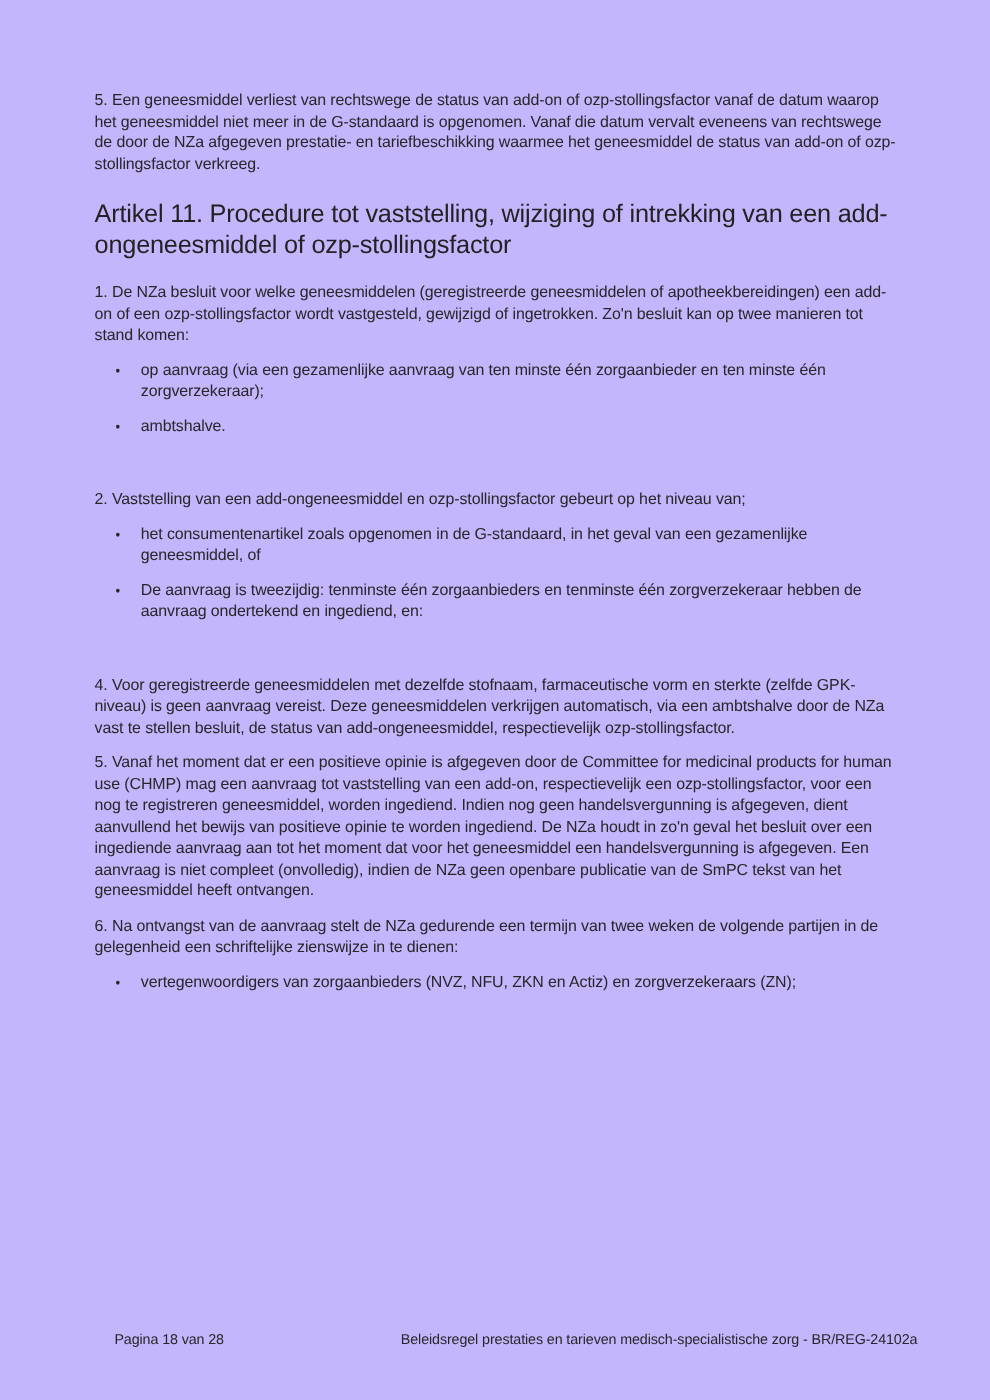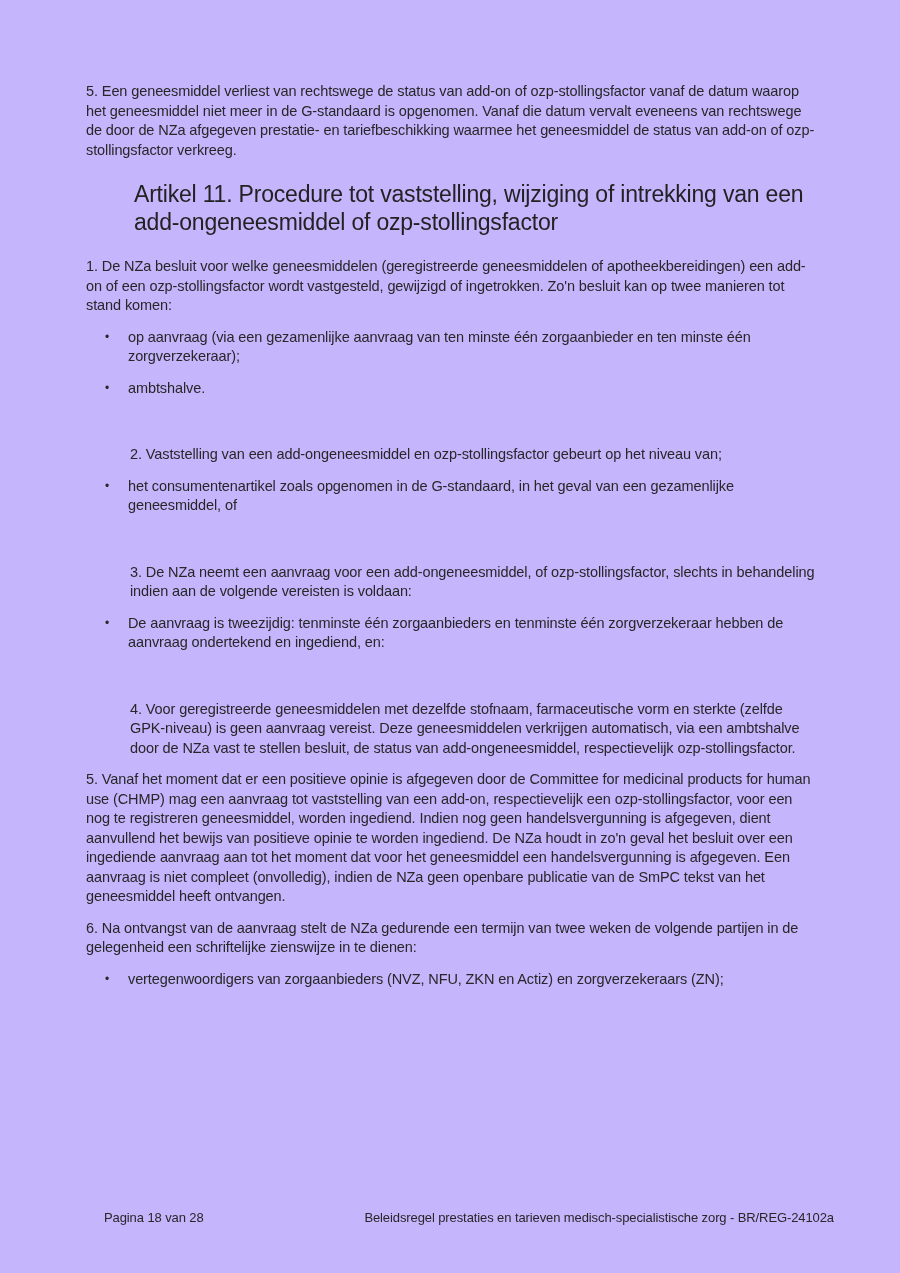"Artikel 11. Procedure tot vaststelling," .heading { margin-left: 48px -> none }
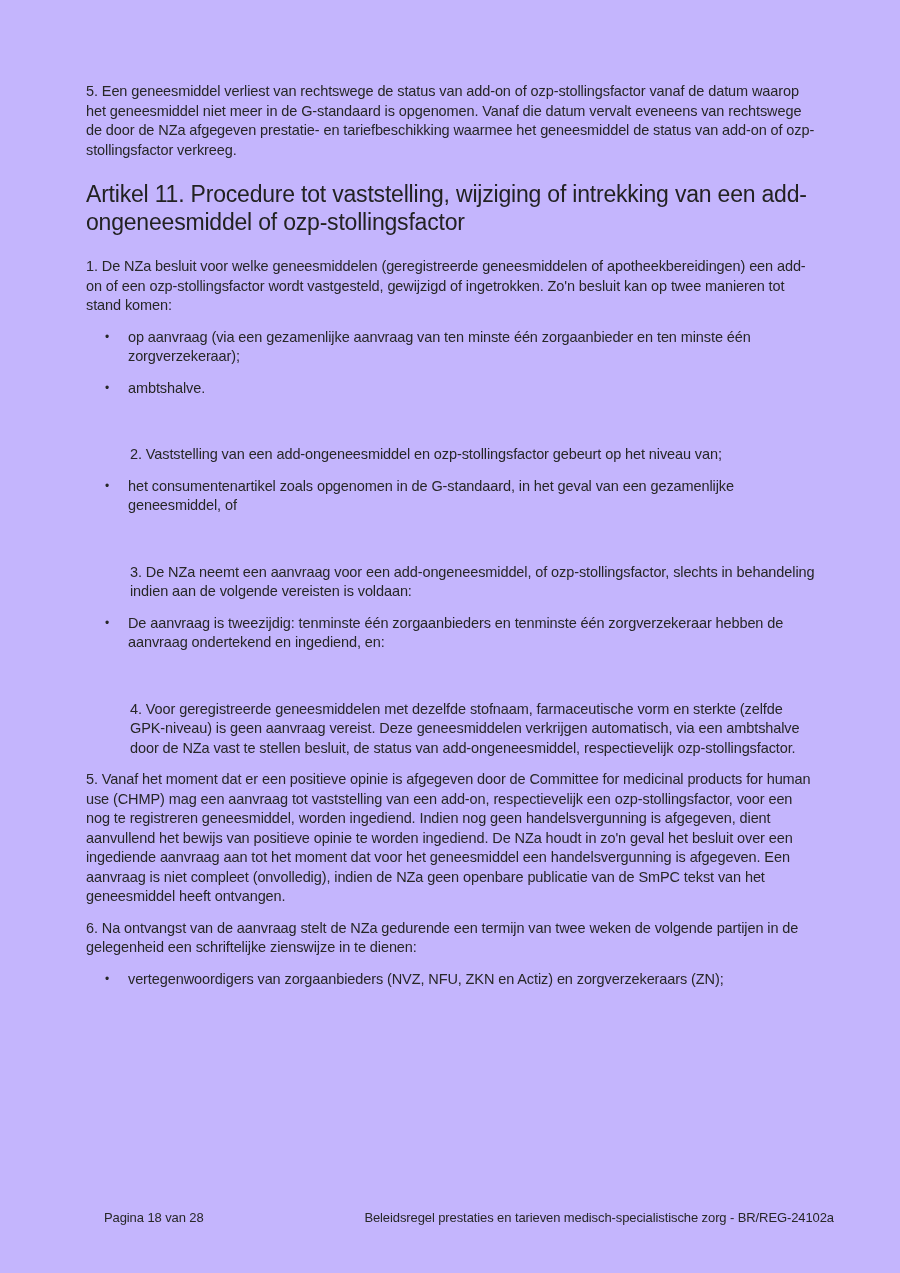"2. Vaststelling van een" .spaced { margin-left: 44px -> none }
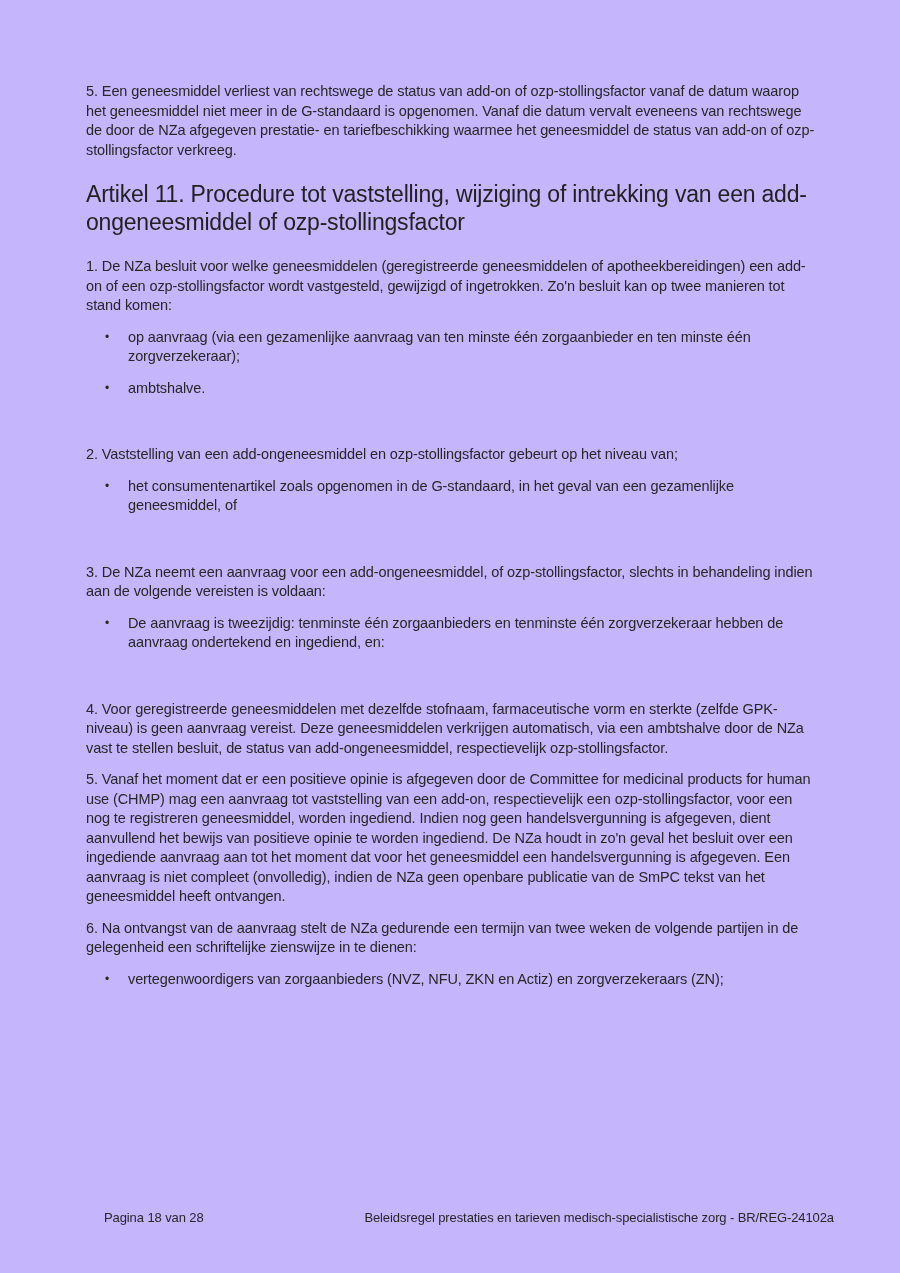"3. De NZa neemt een" p.para { html: <p>3. De NZa neemt een aanvraag voor een add-ongeneesmiddel, of ozp-stollingsfactor, slechts in behandeling indien aan de volgende vereisten is voldaan:</p> -> none }
